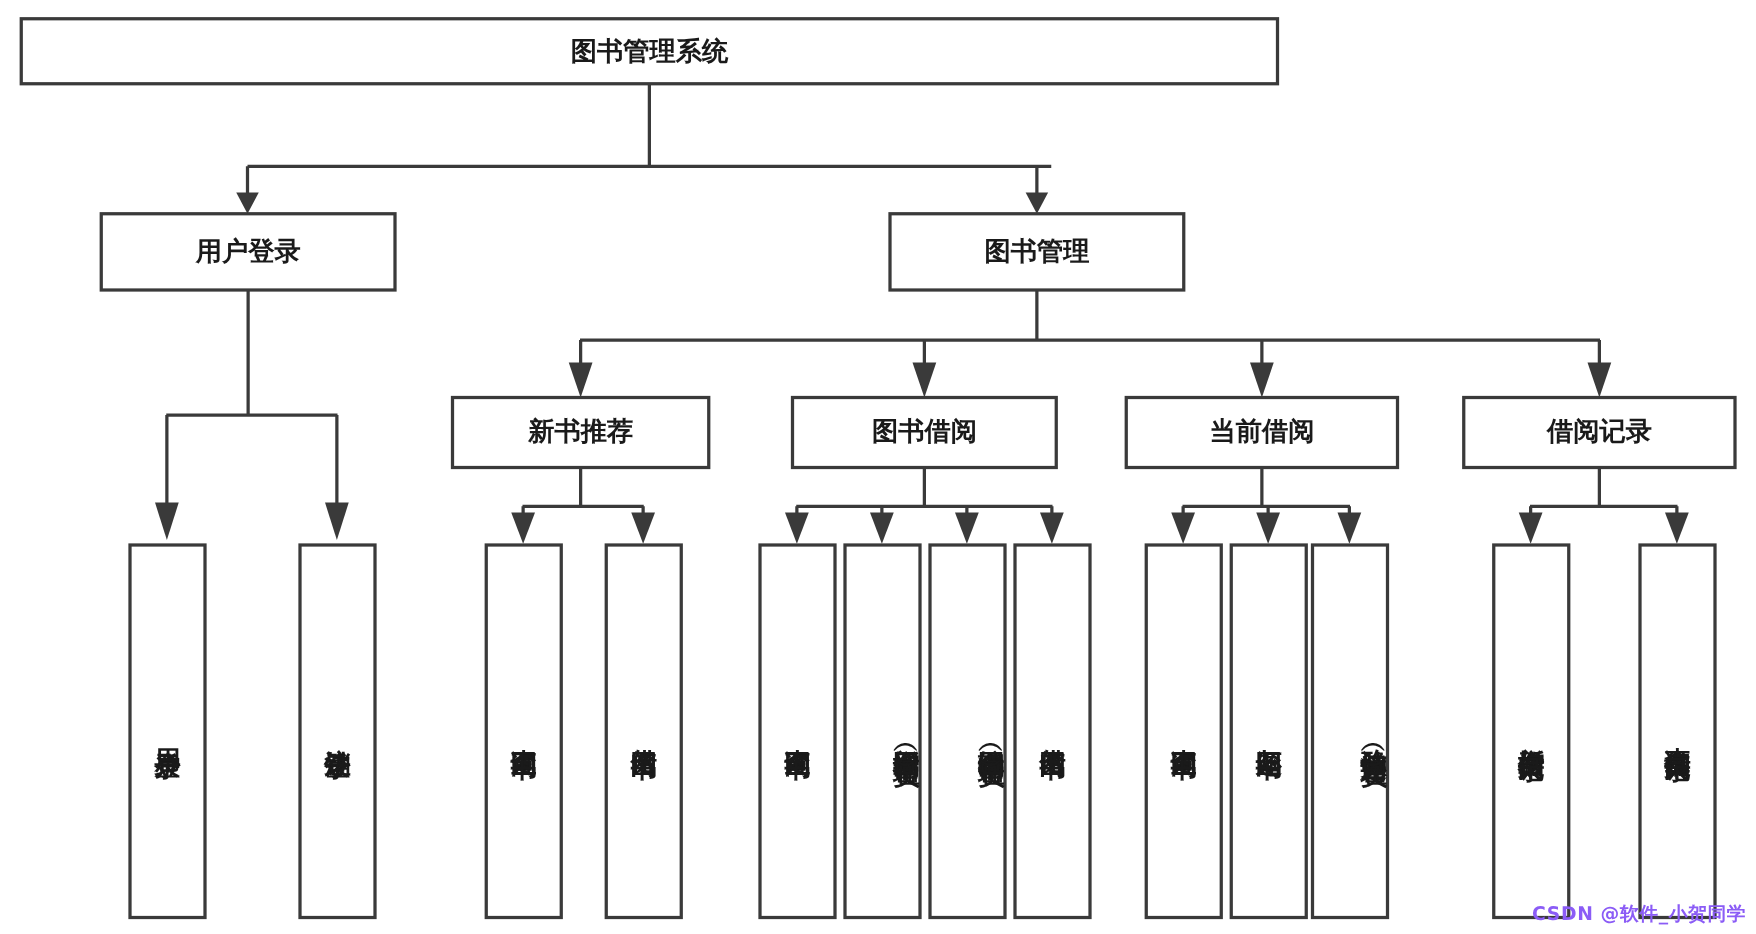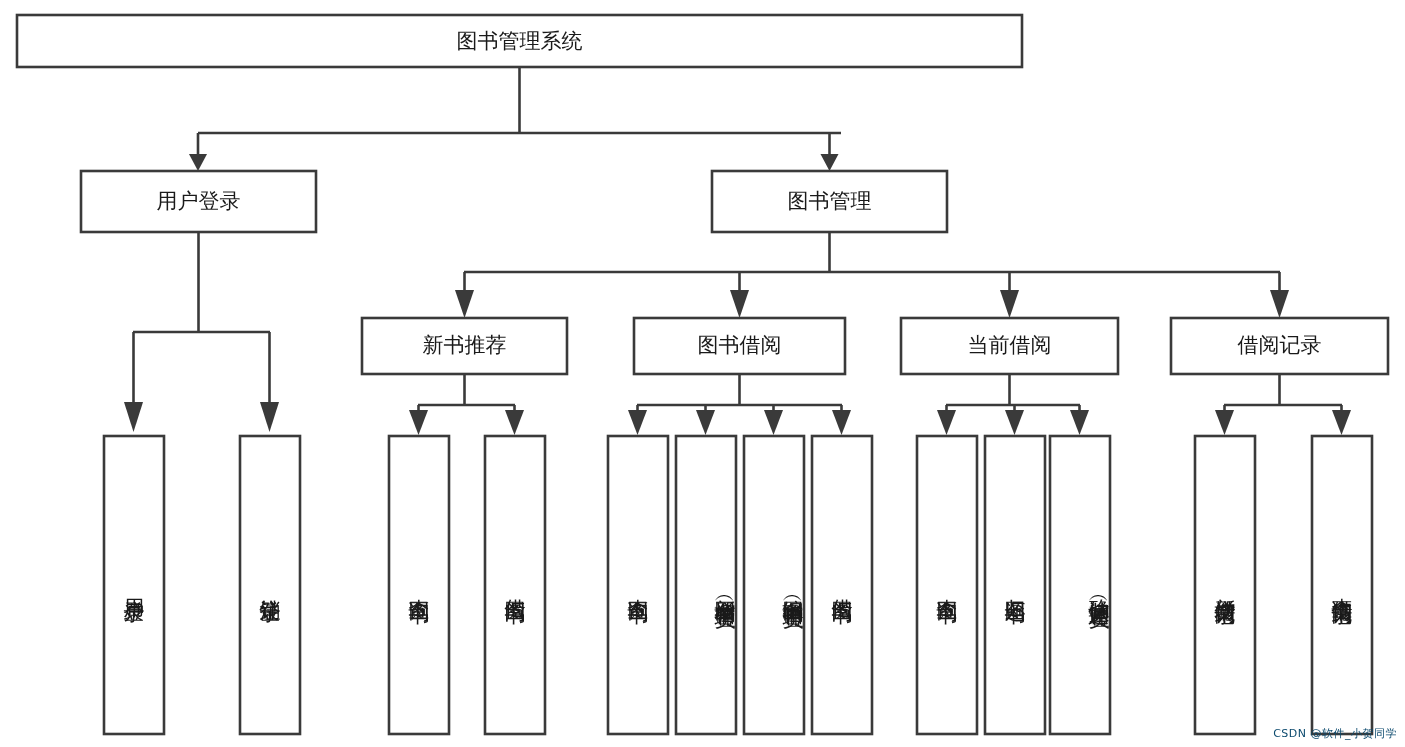"图书管理系统" #diagram-root { font-weight: none -> bold }
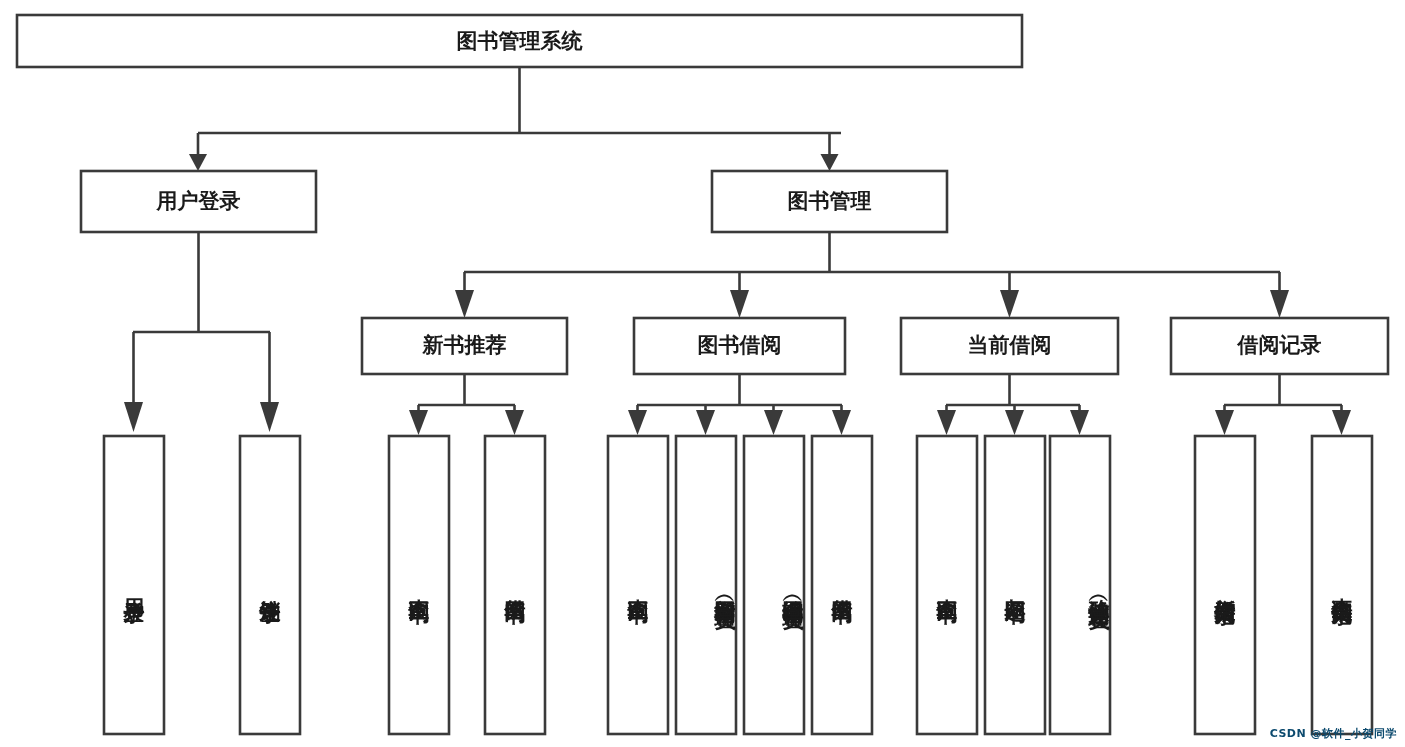"CSDN @软件_小贺同学" #watermark { color: #0c4a6e -> #8b5cf6; font-size: 11px -> 15px }
